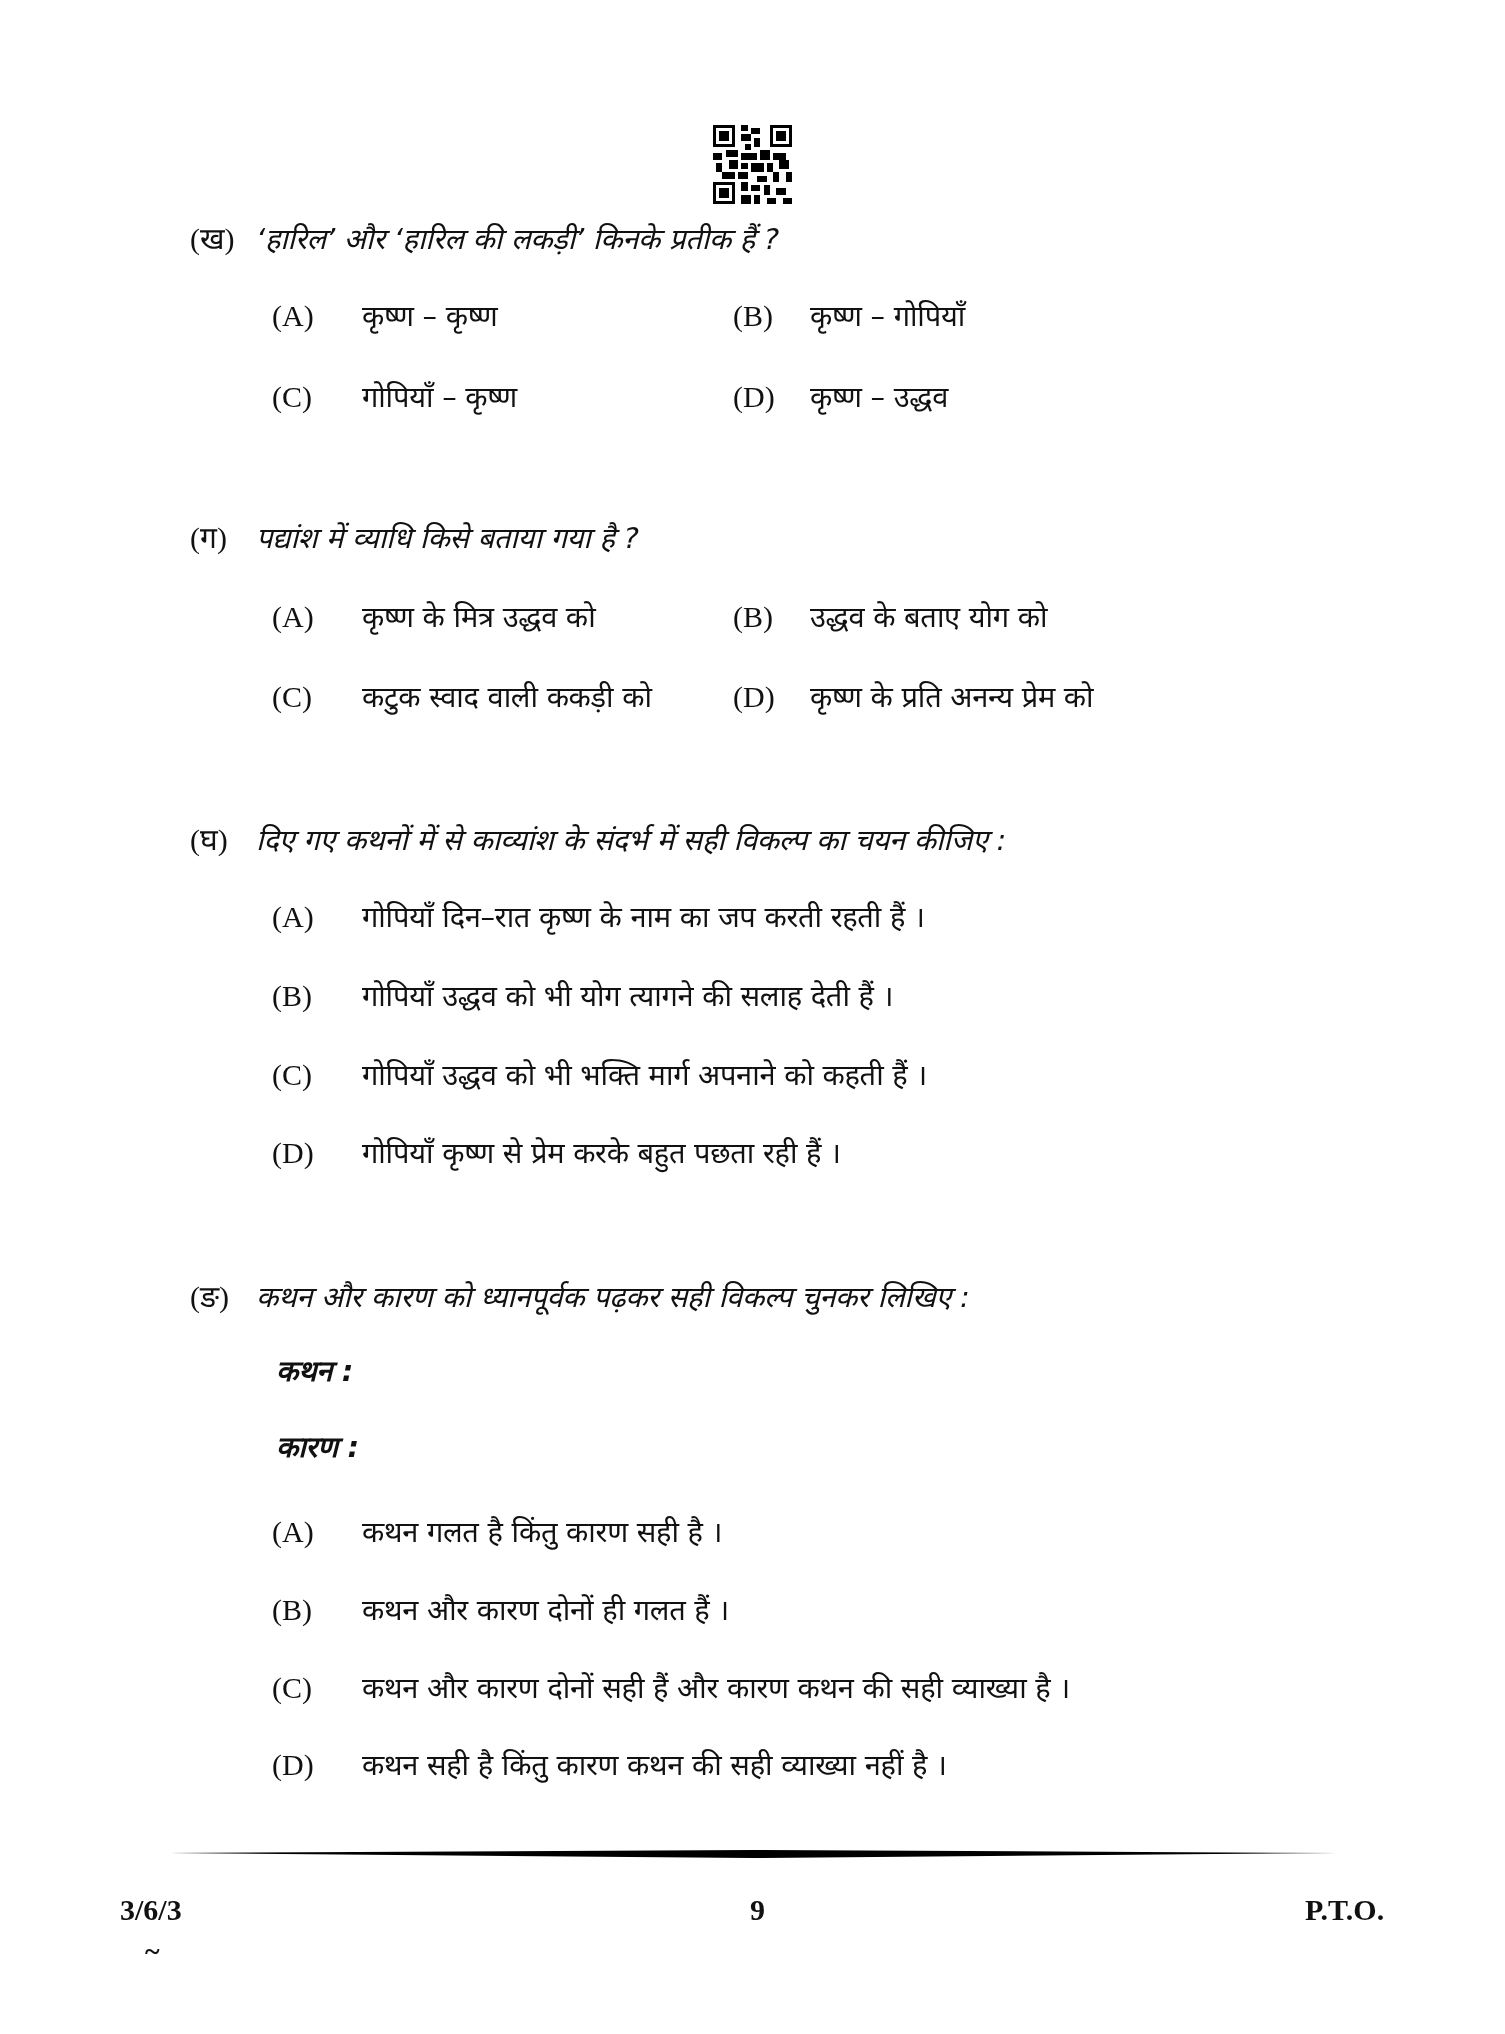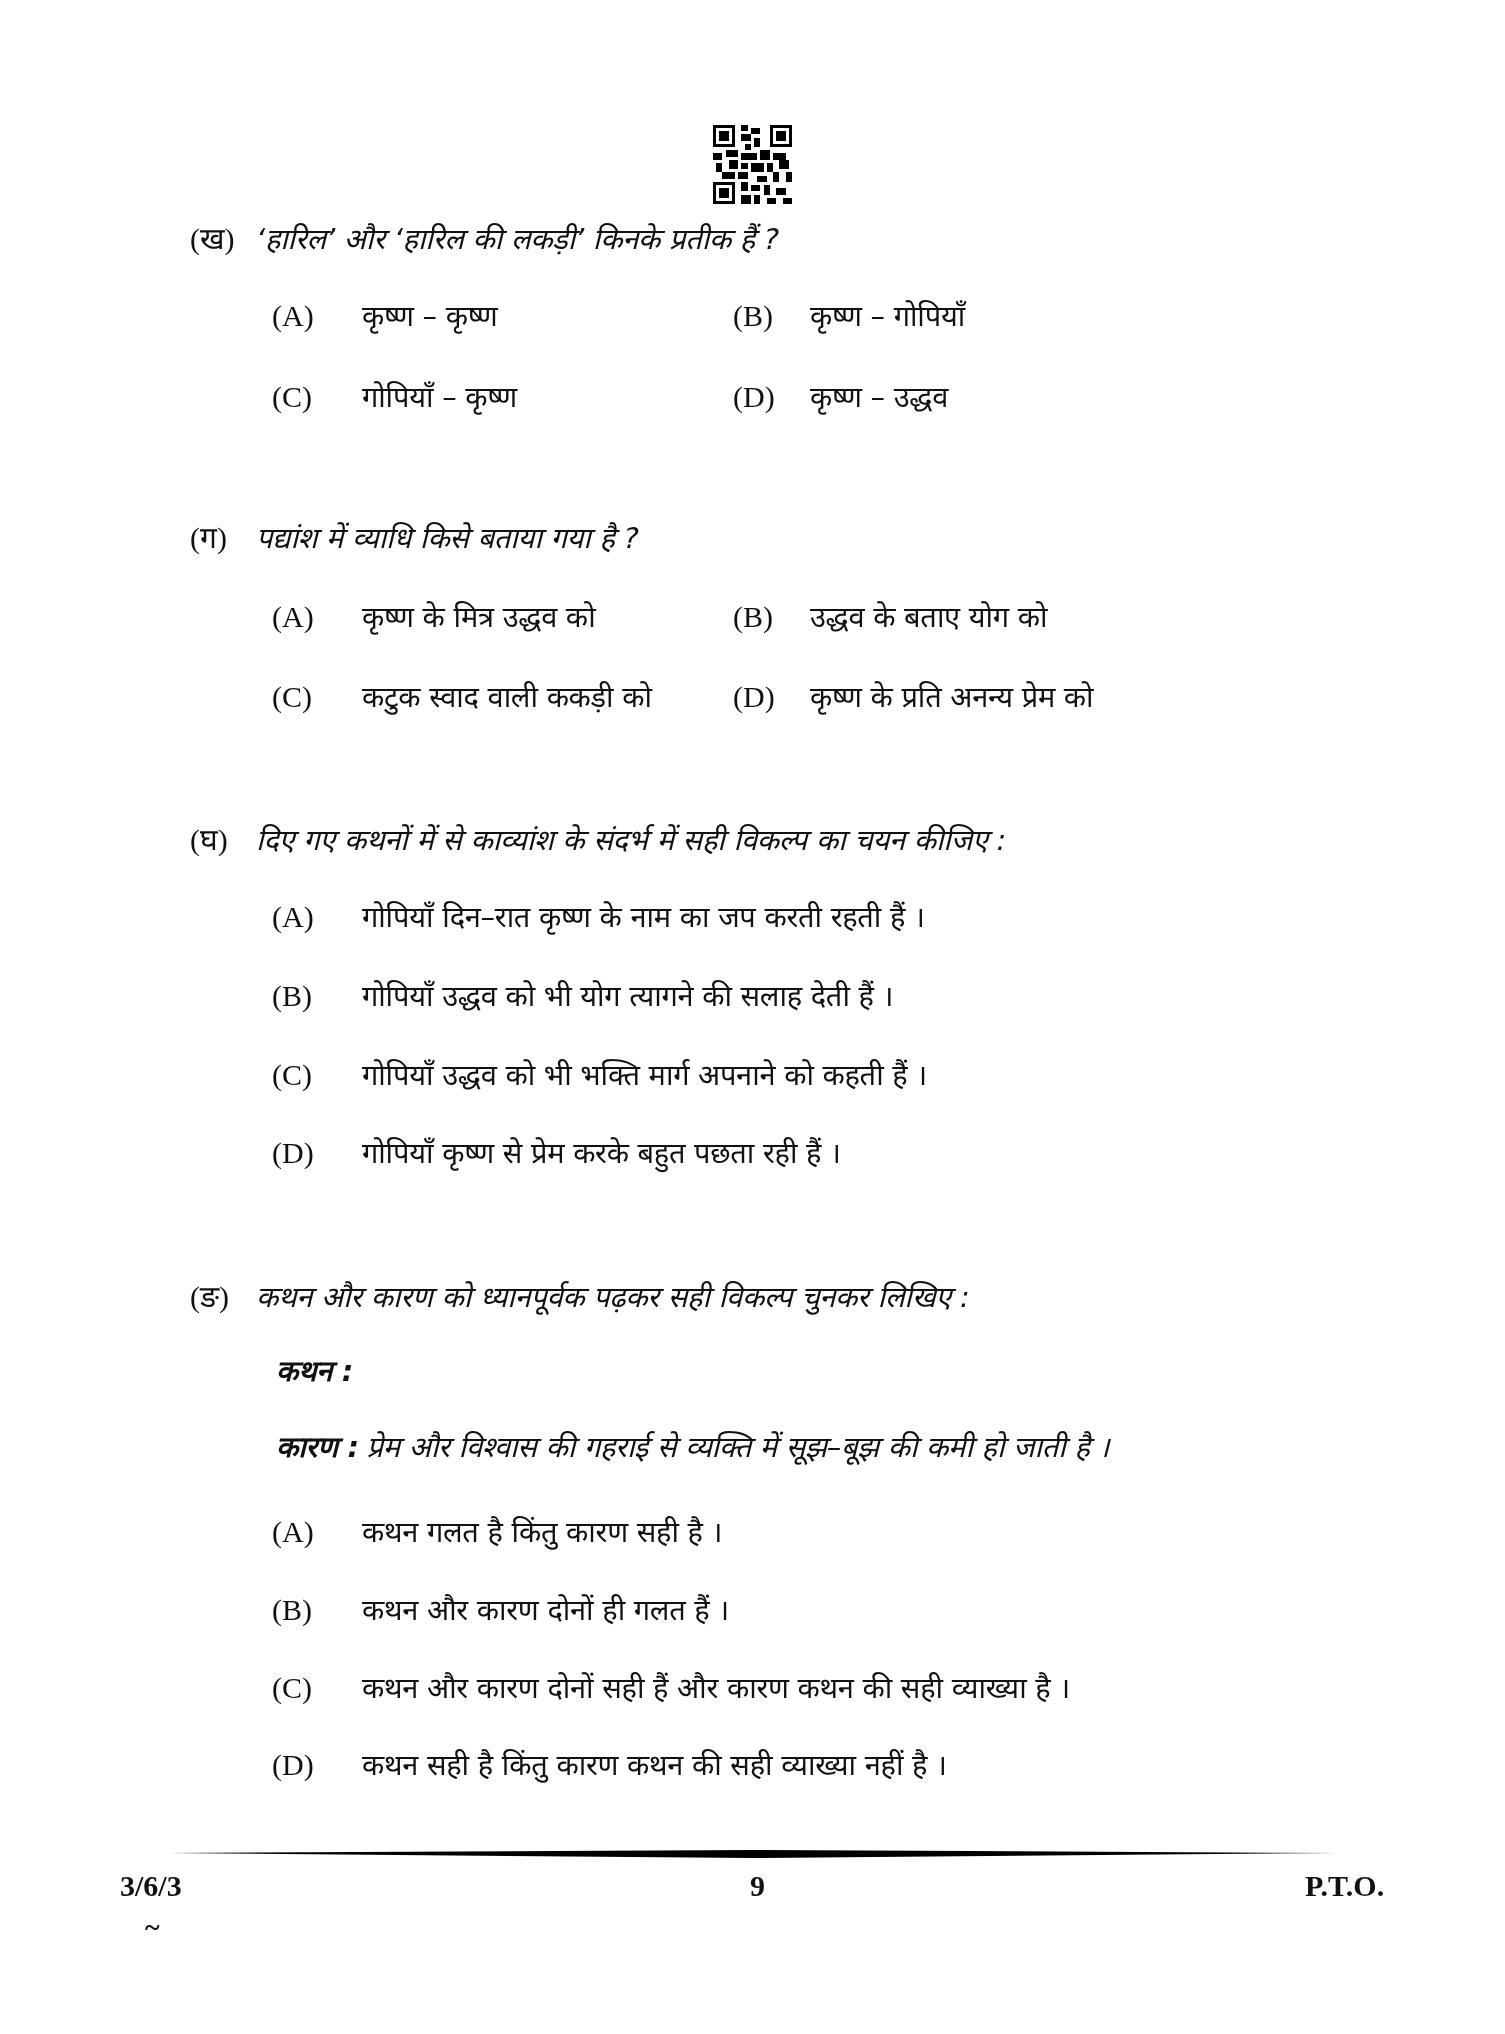"प्रेम और विश्वास की गहराई" span.txt { html: <span>प्रेम और विश्वास की गहराई से व्यक्ति में सूझ–बूझ की कमी हो जाती है ।</span> -> none }
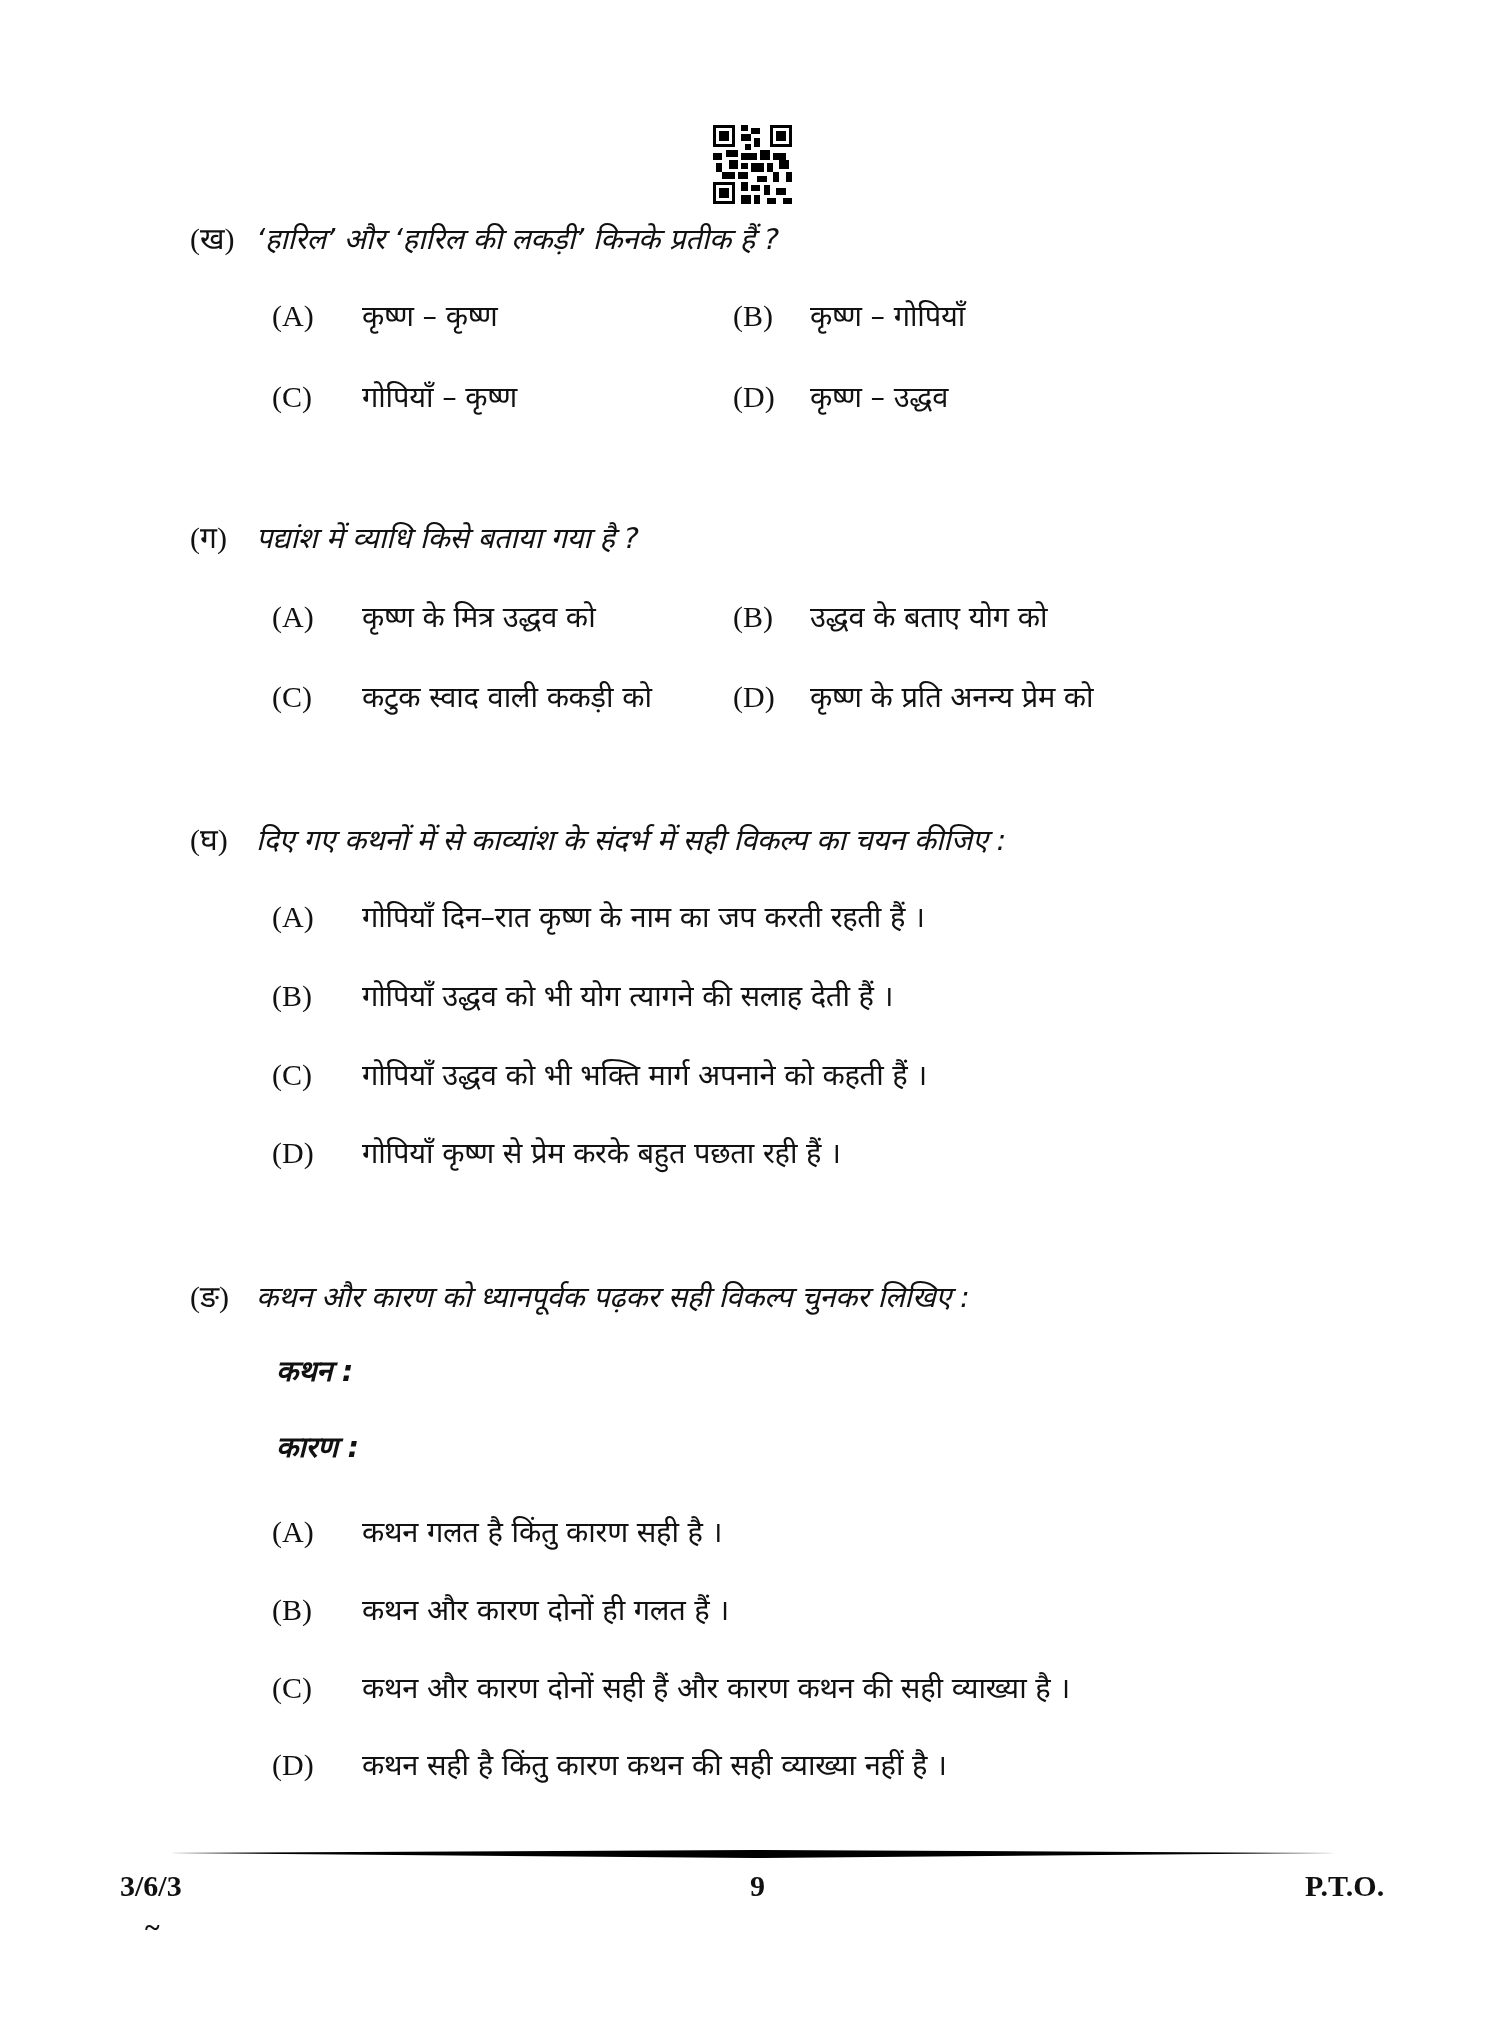"3/6/3" .footer { margin-top: none -> 24px }
